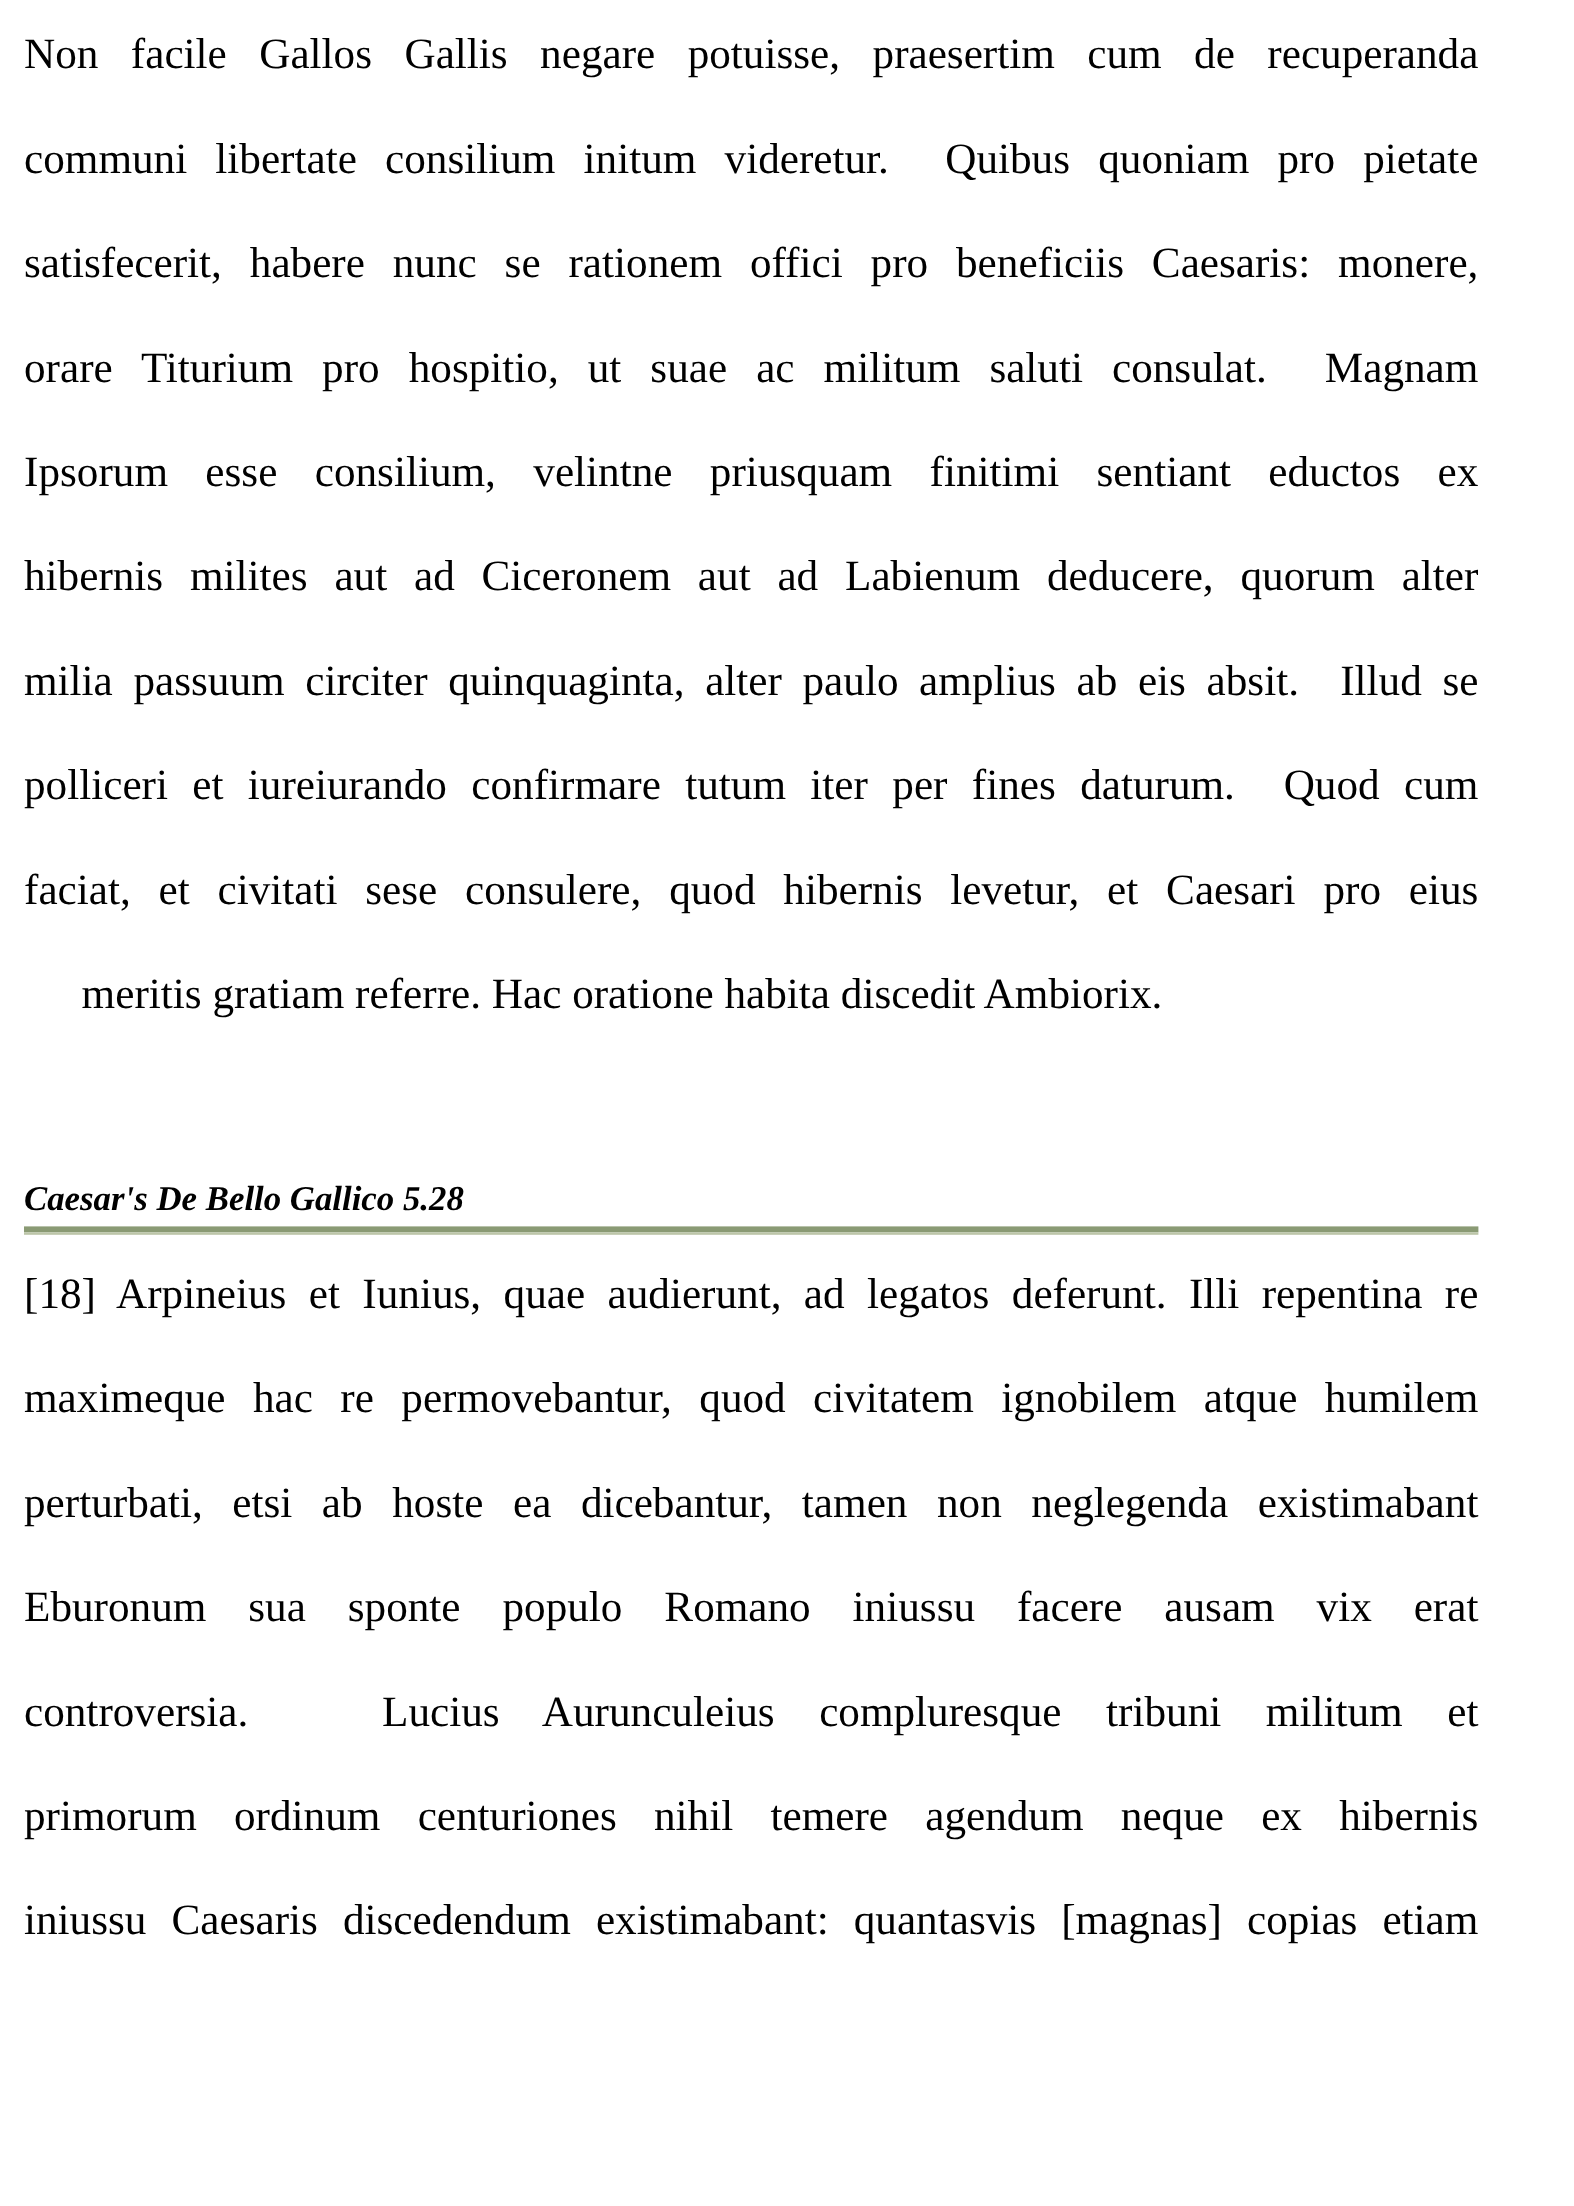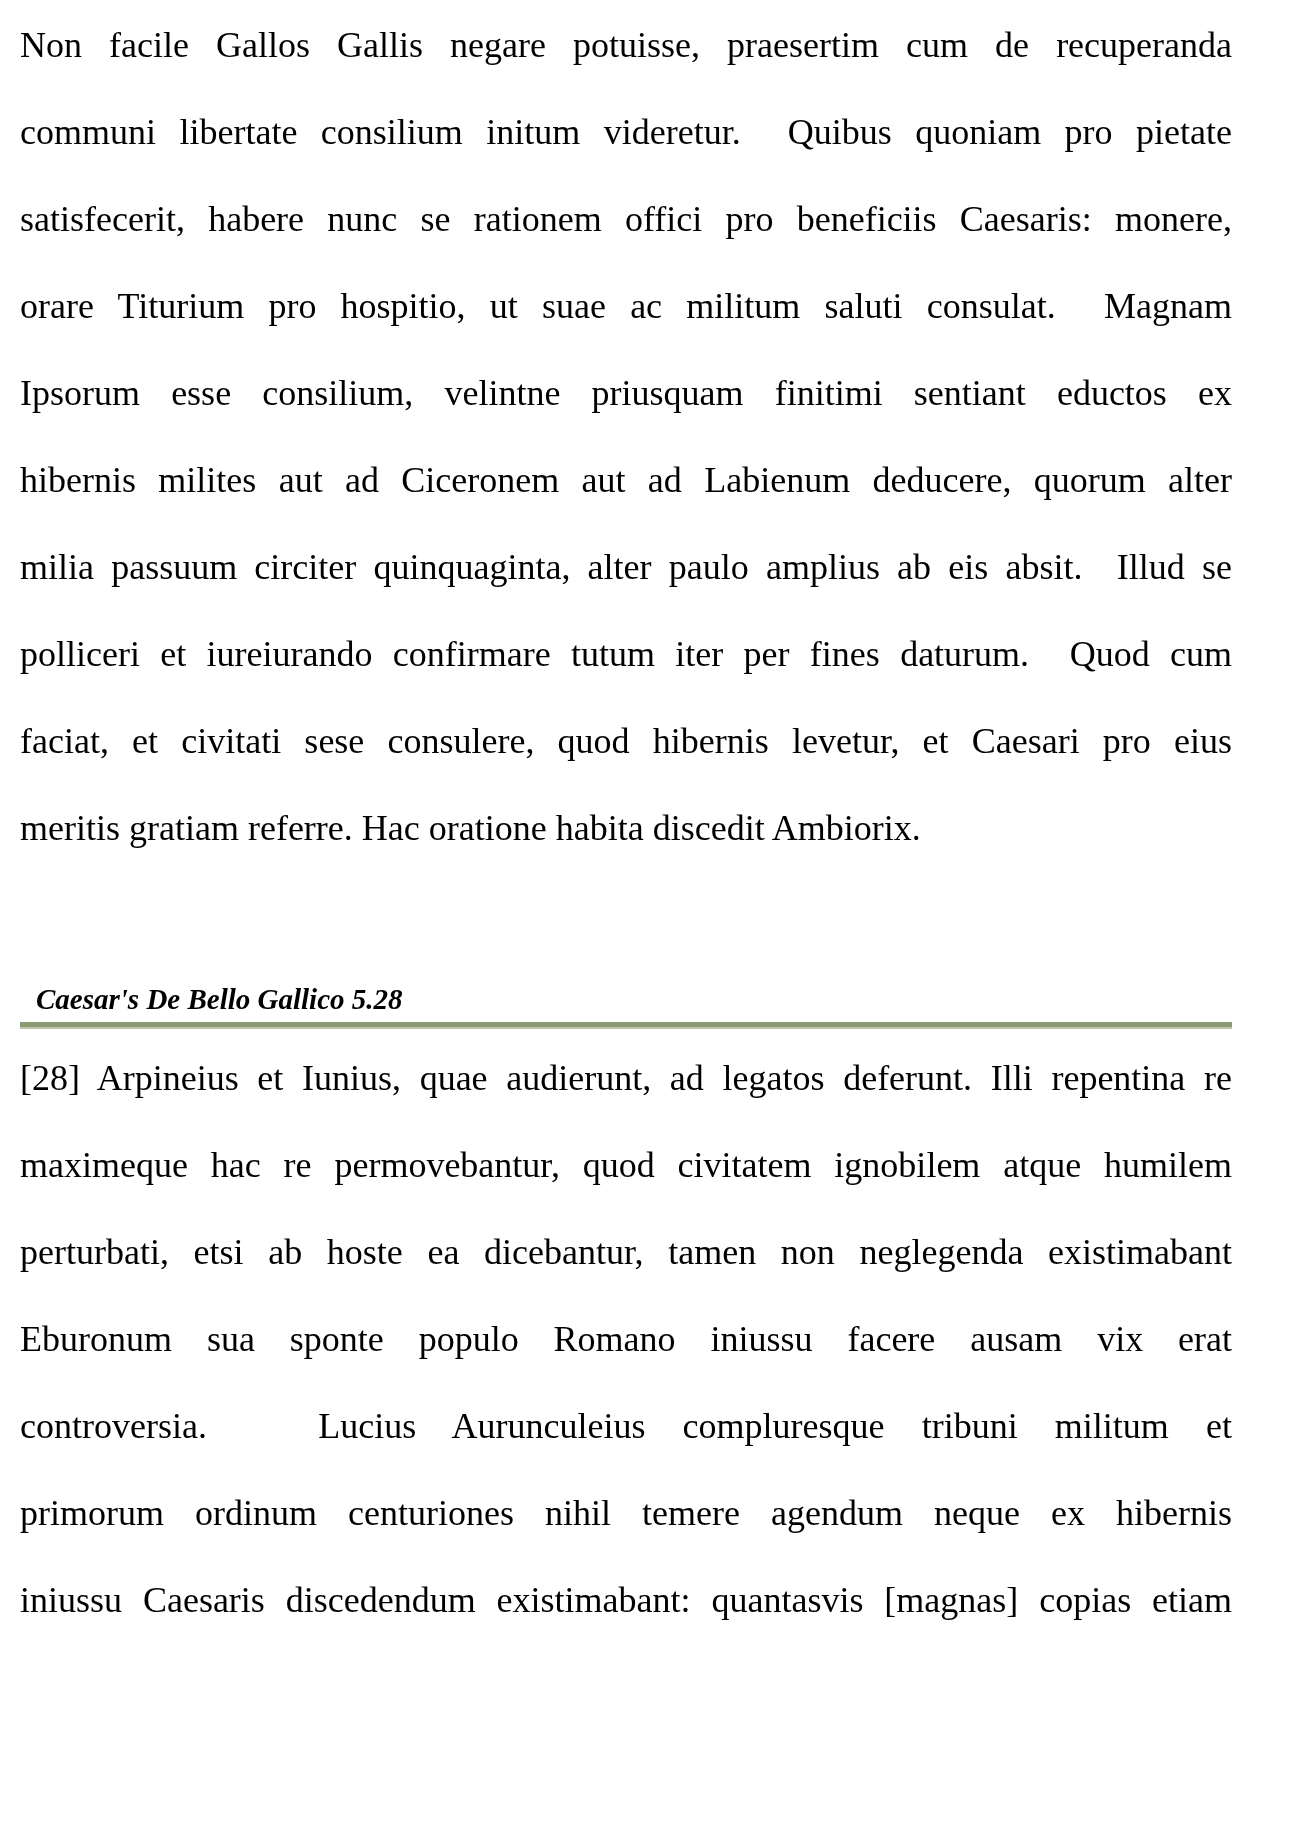"meritis gratiam referre. Hac oratione" .line.flush { margin-left: none -> 48px }
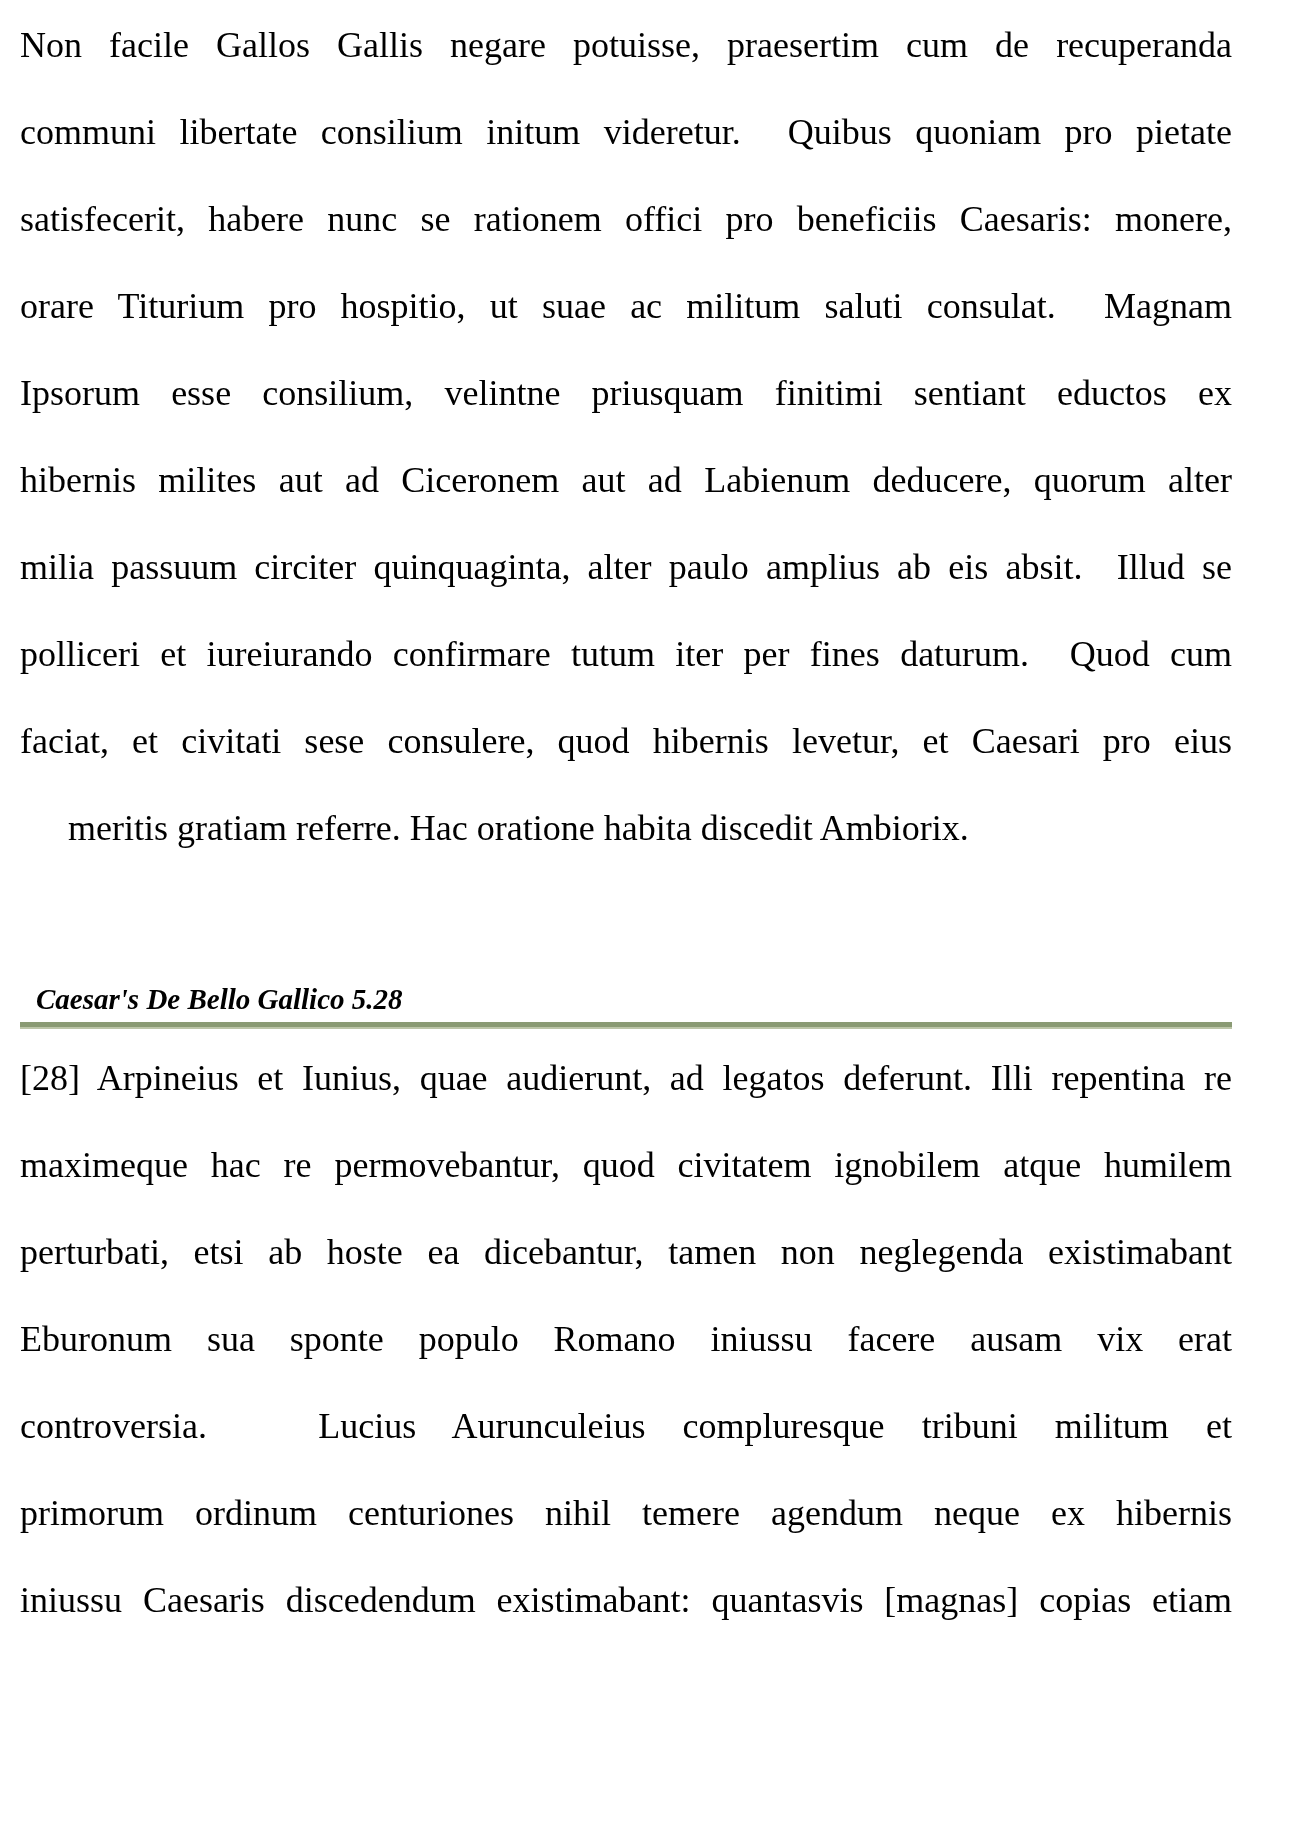"Caesar's De Bello Gallico 5.28" .heading { margin: 104px 0 0 16px -> 104px 0 0 0 }
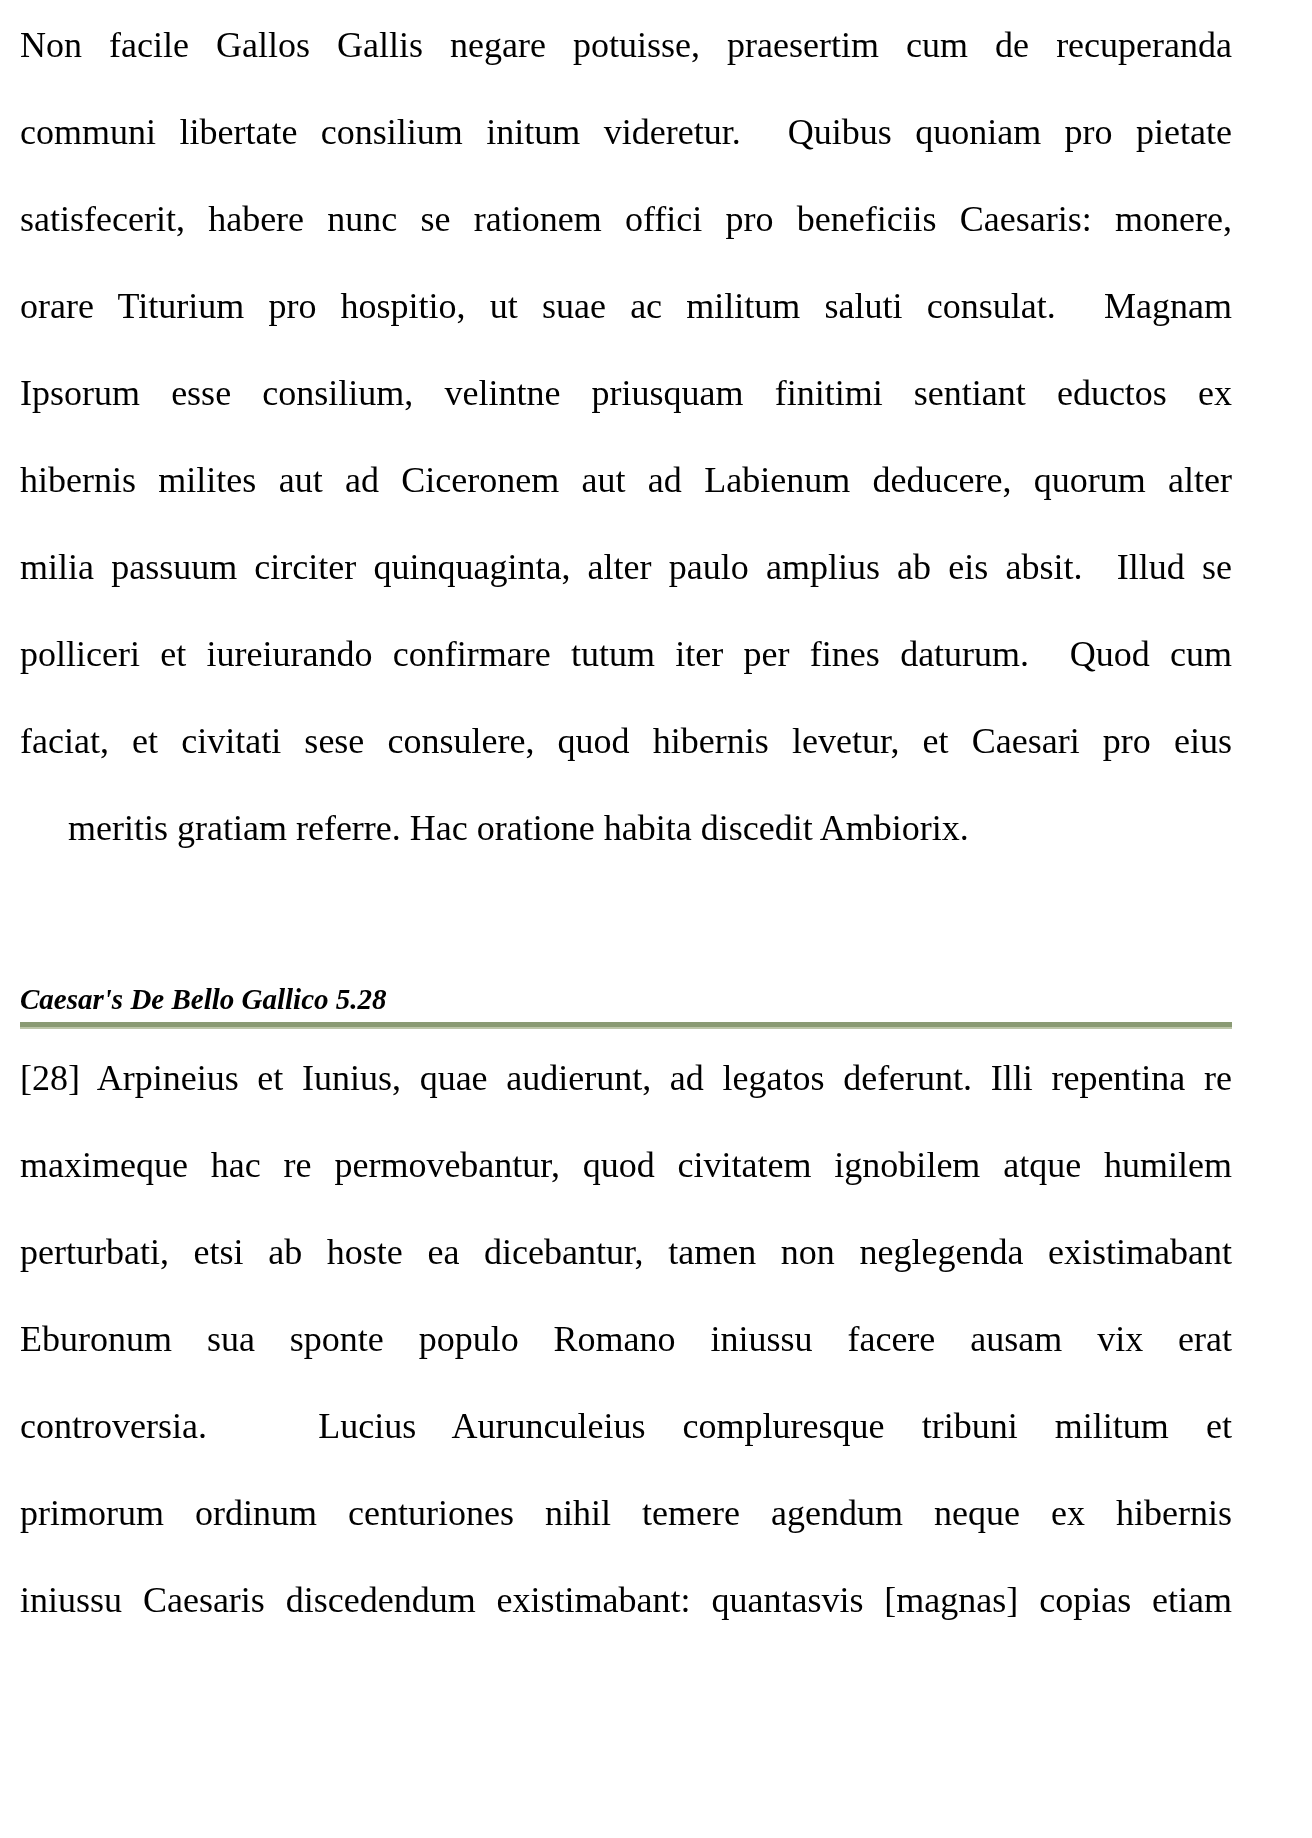"[28] Arpineius et Iunius, quae" div.line { text: 28 -> 18 }
